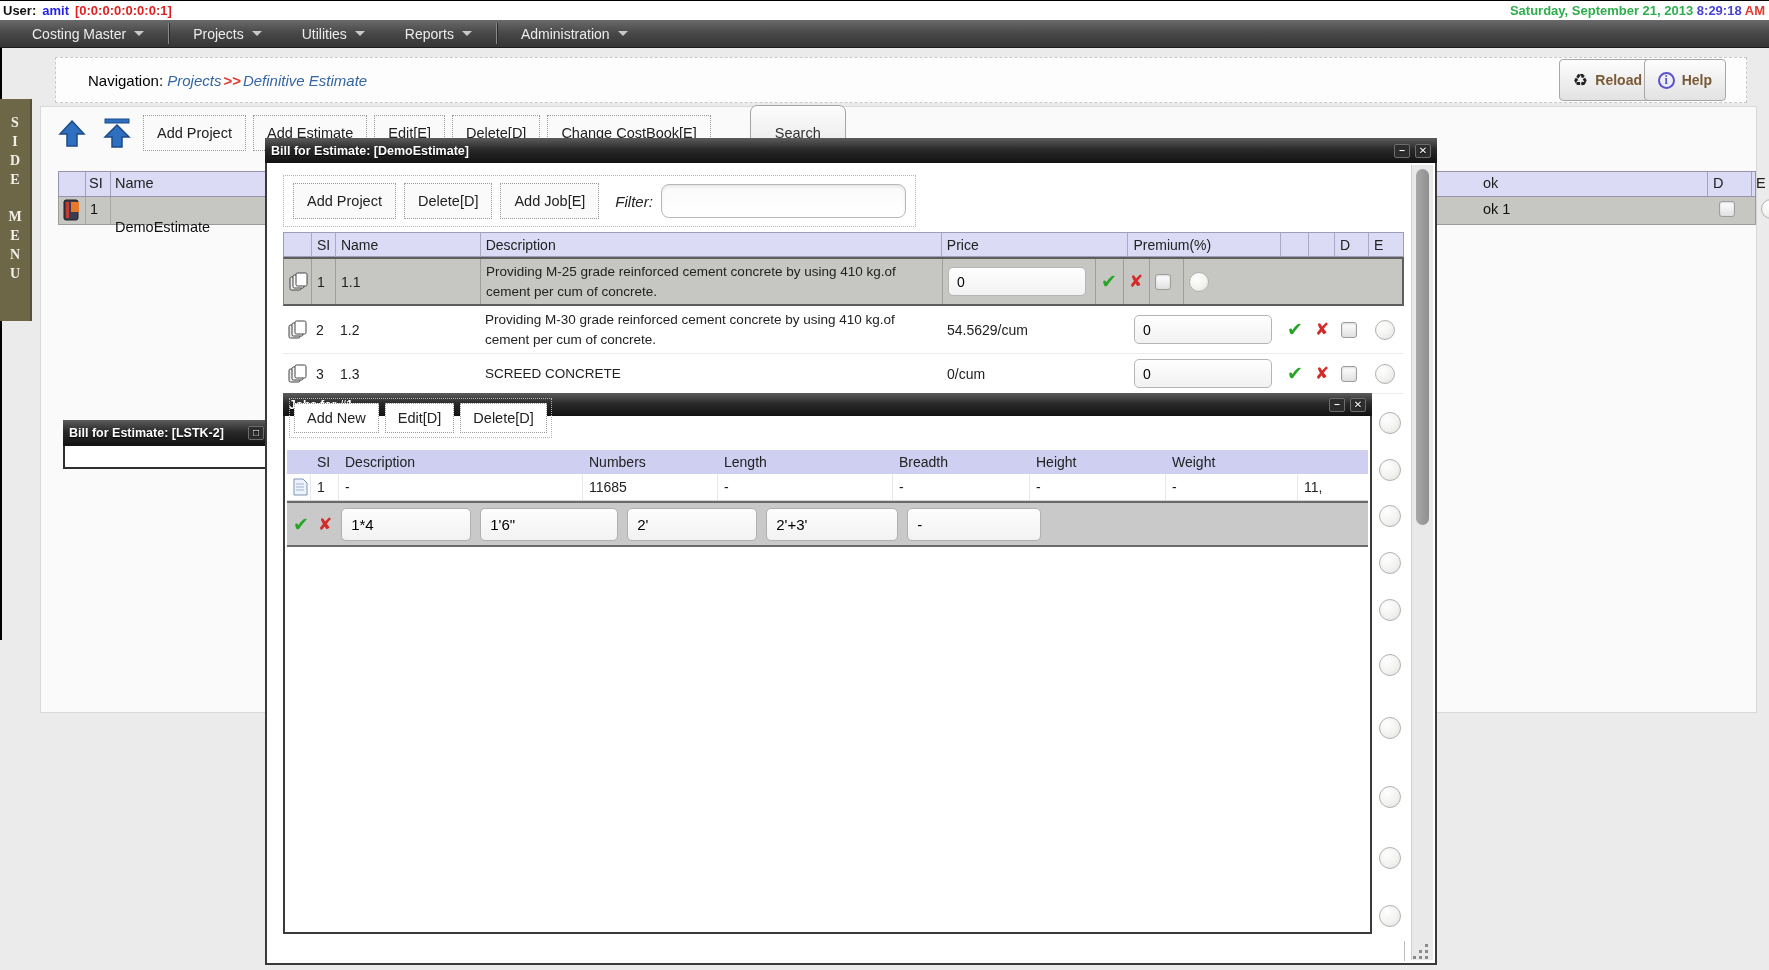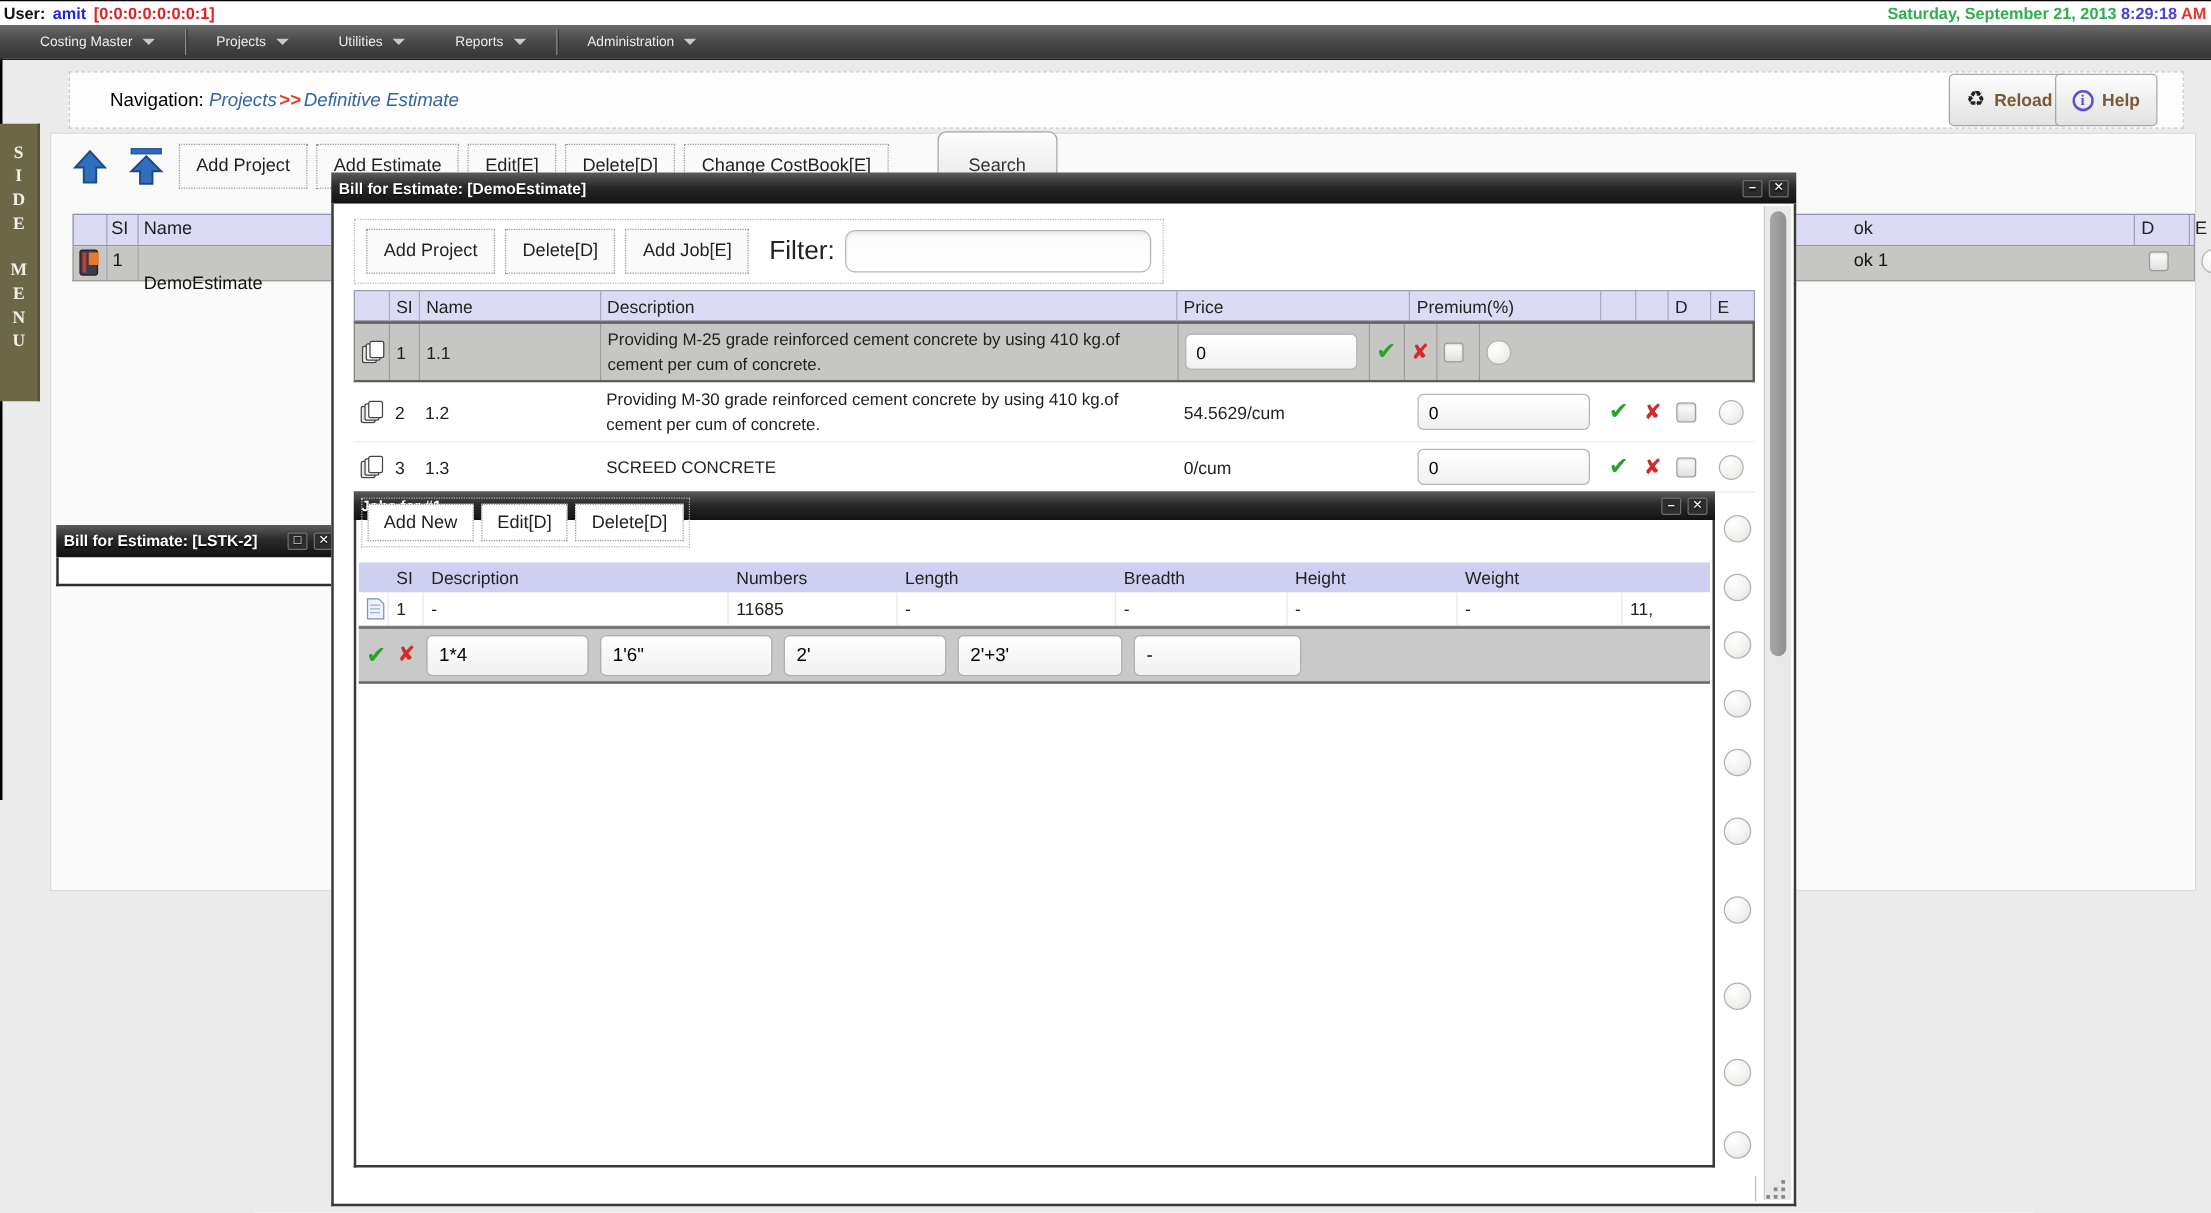"Costing Master" #menubar { font-size: 11px -> 14px }
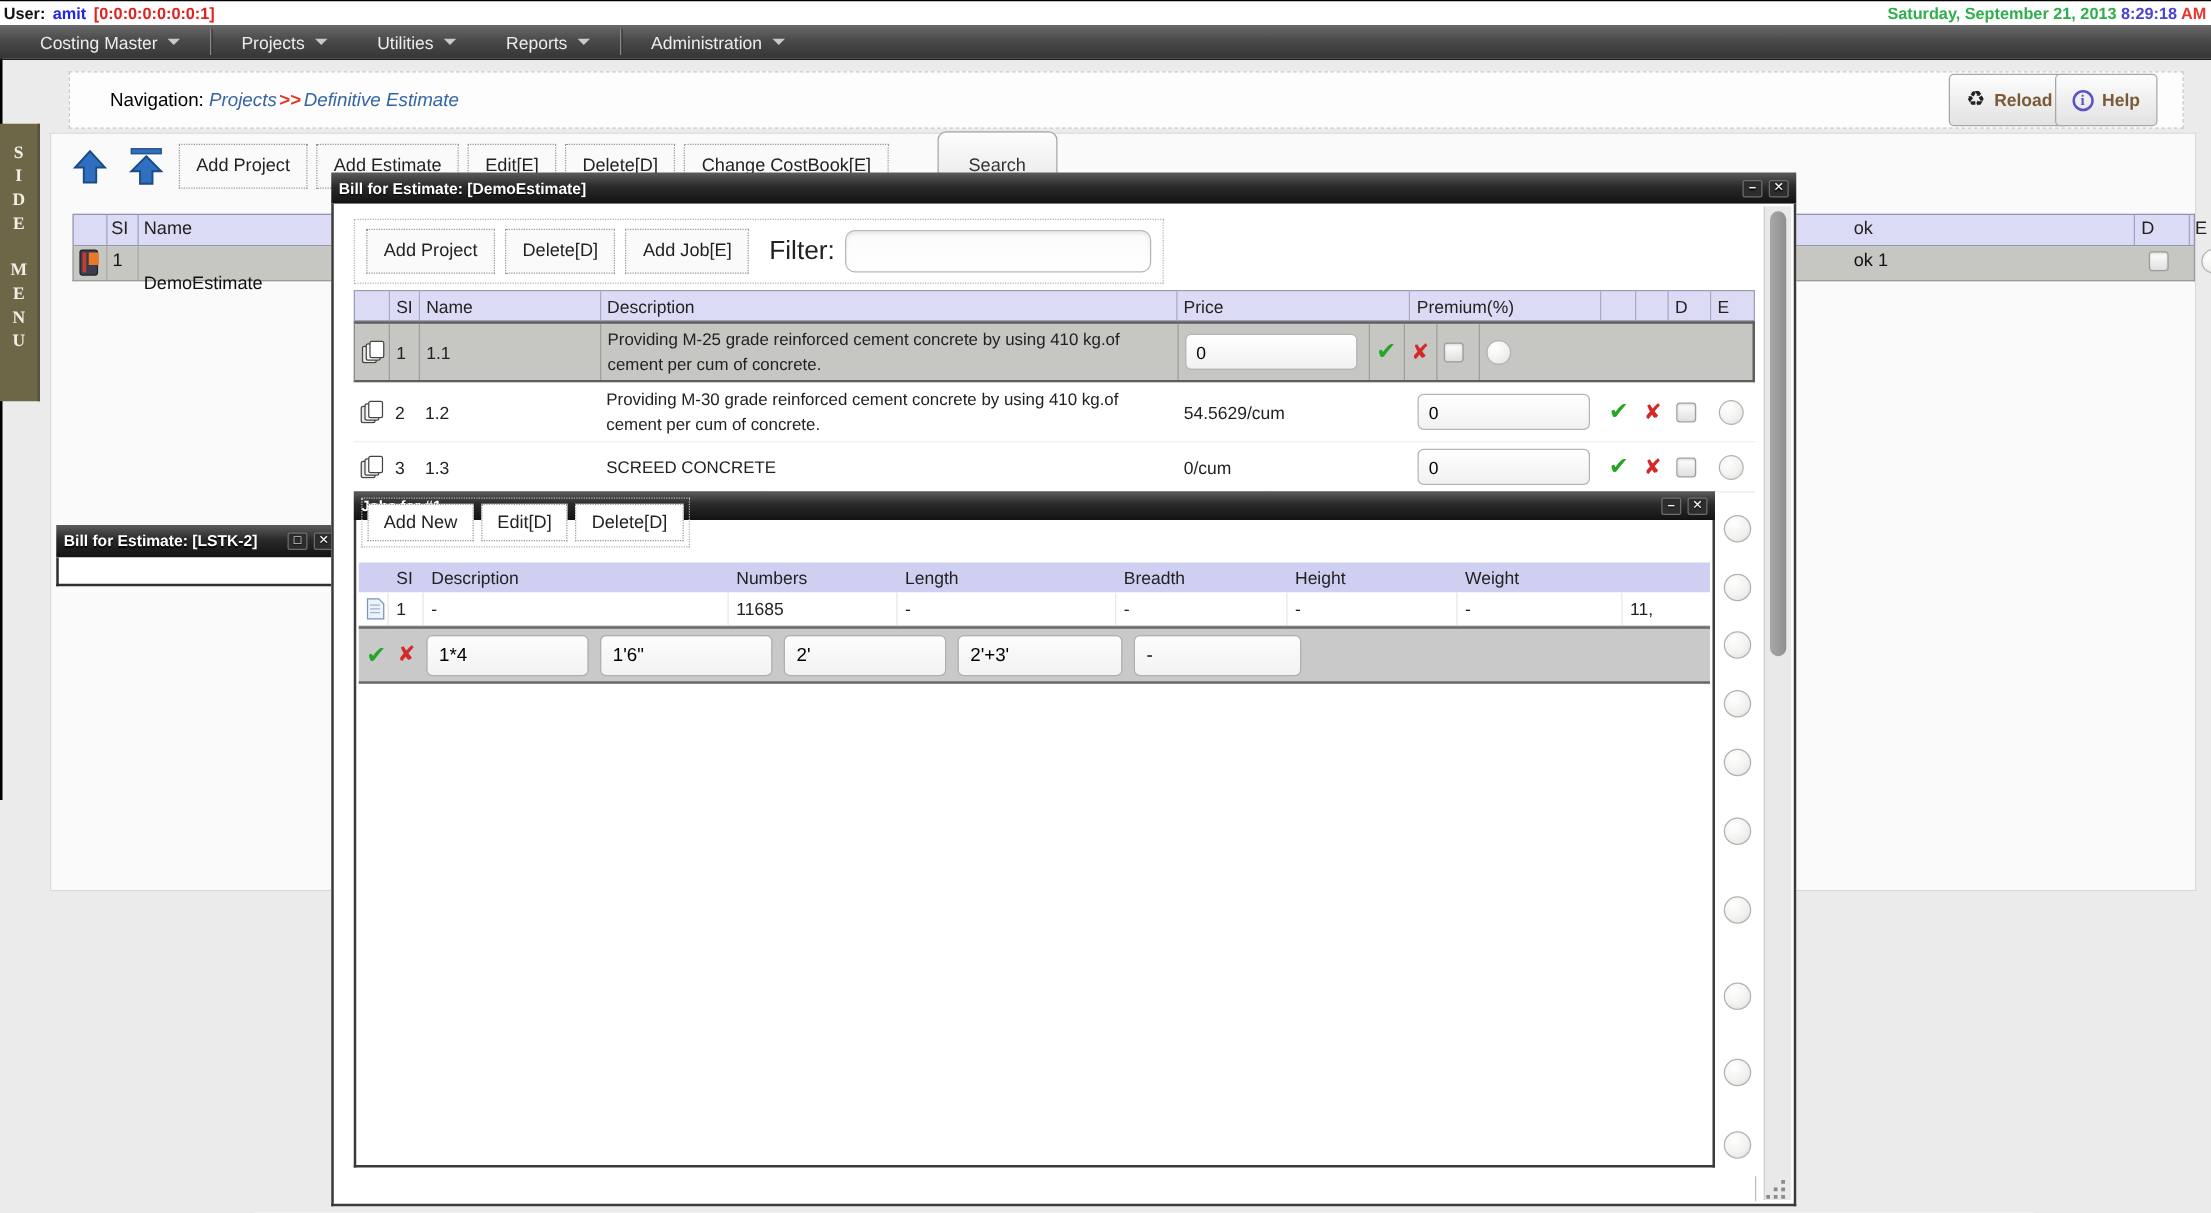"Filter:" .filter-label { font-size: 21px -> 15px; font-style: none -> italic }
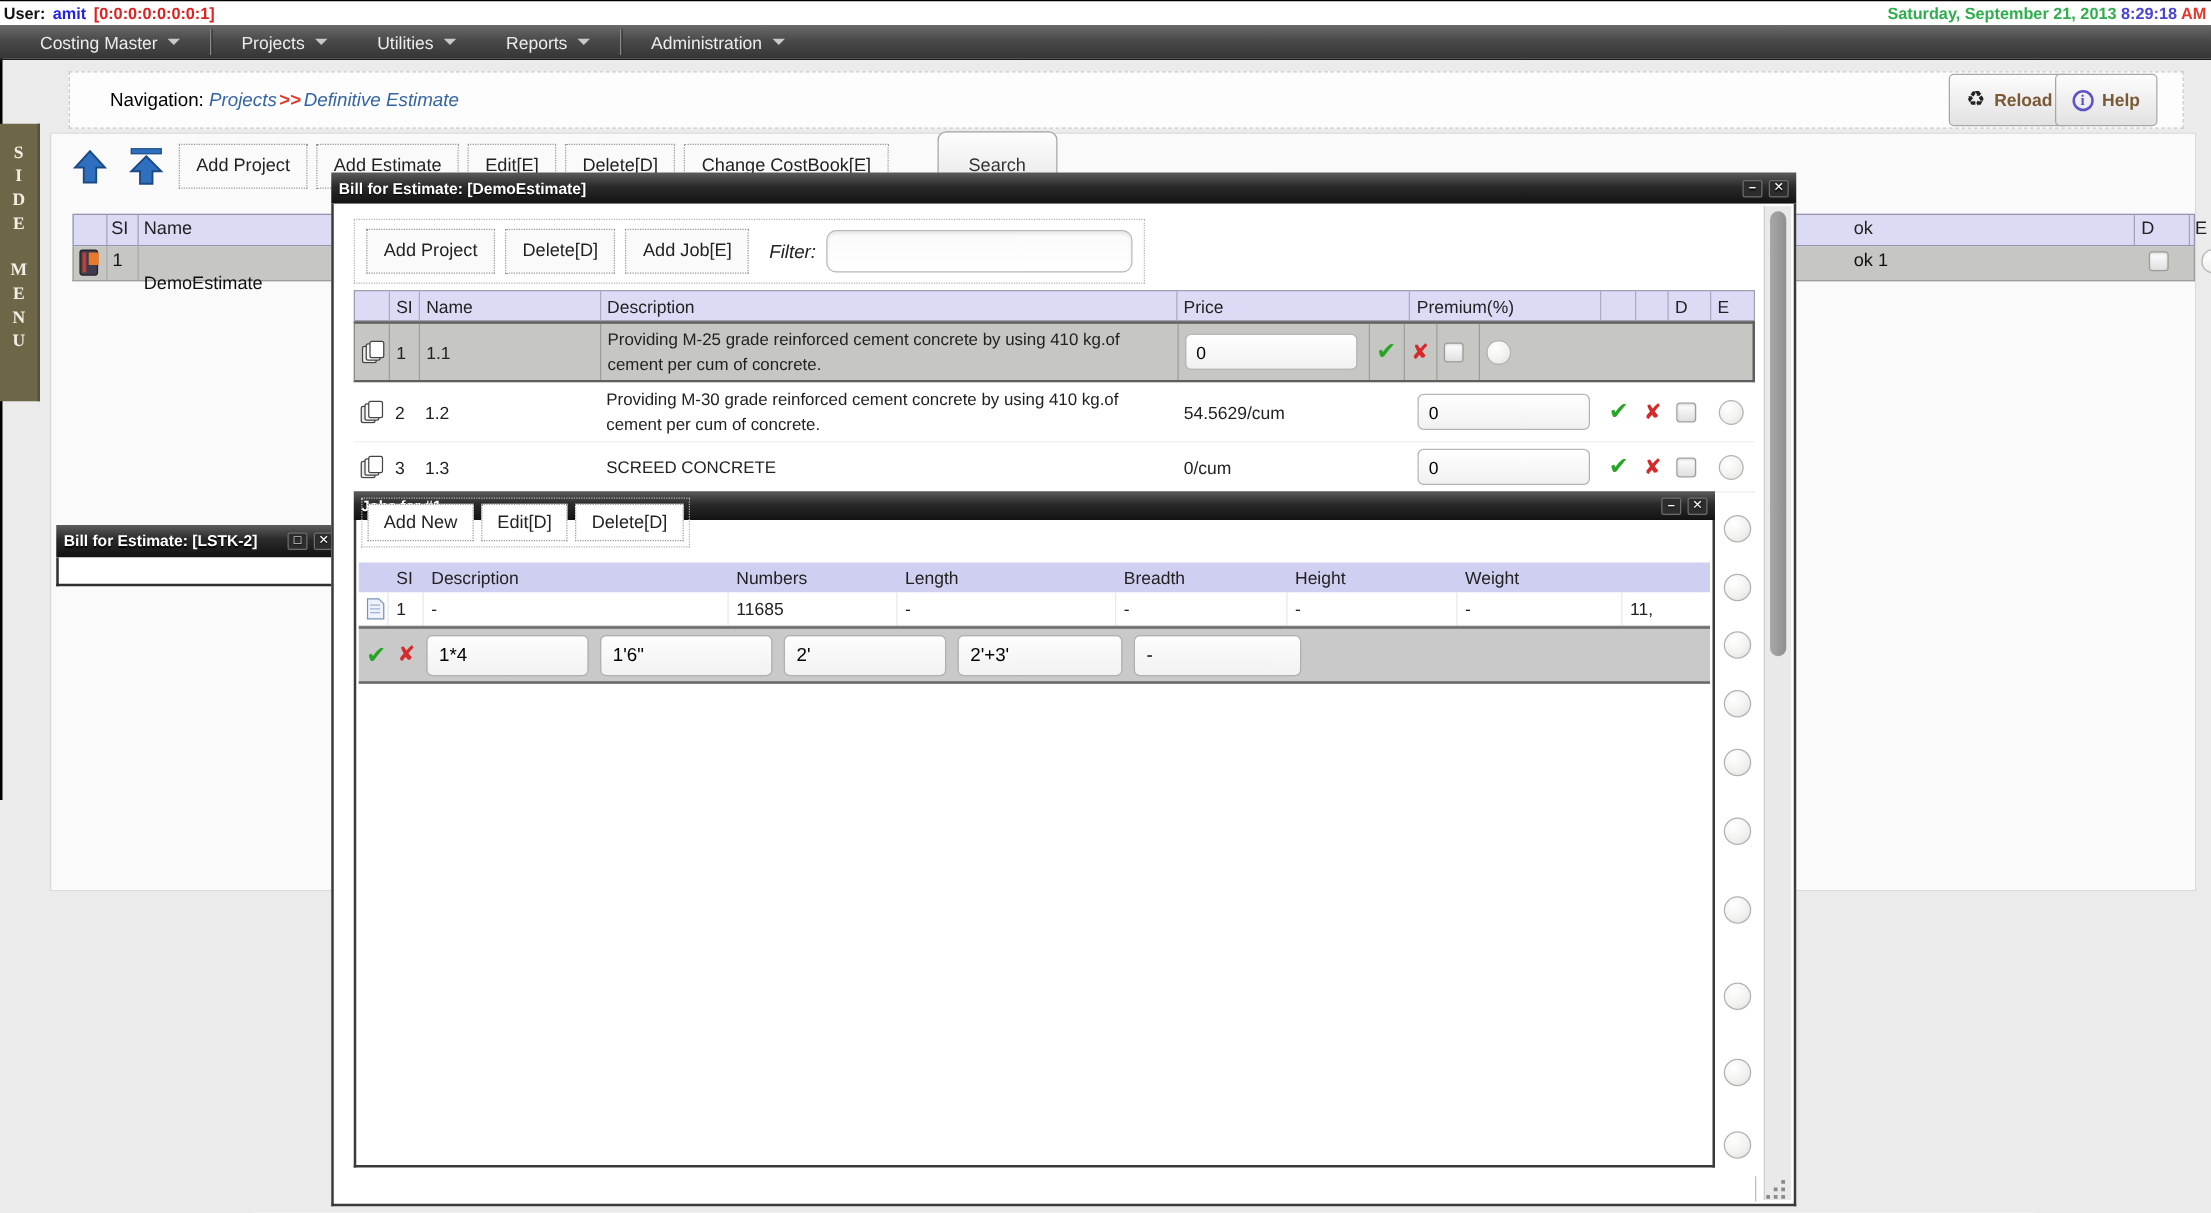"Bill for Estimate: [LSTK-2]" #lstk-dialog { left: 17px -> 35px }
